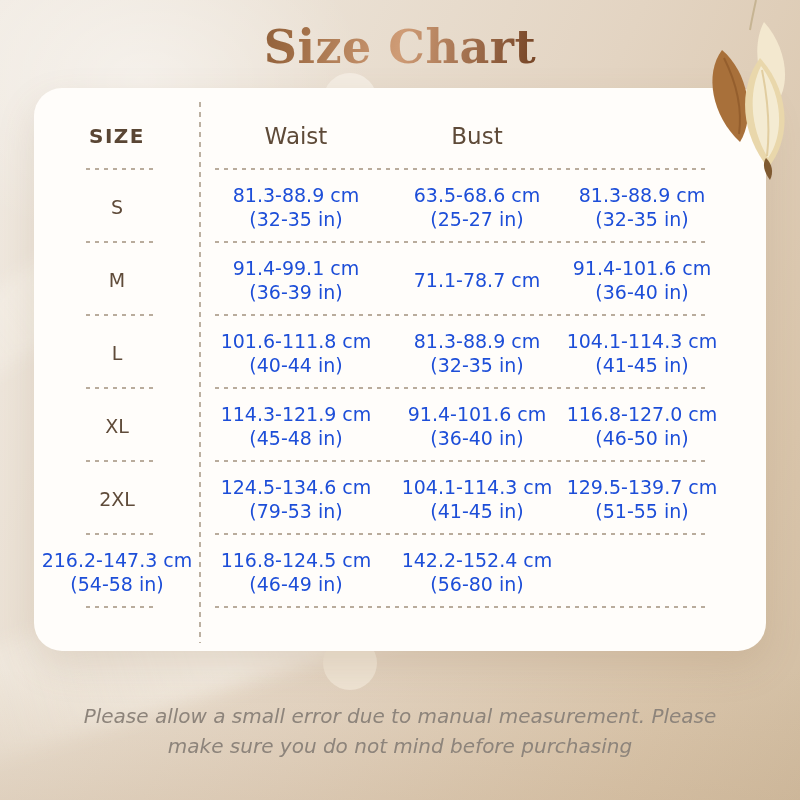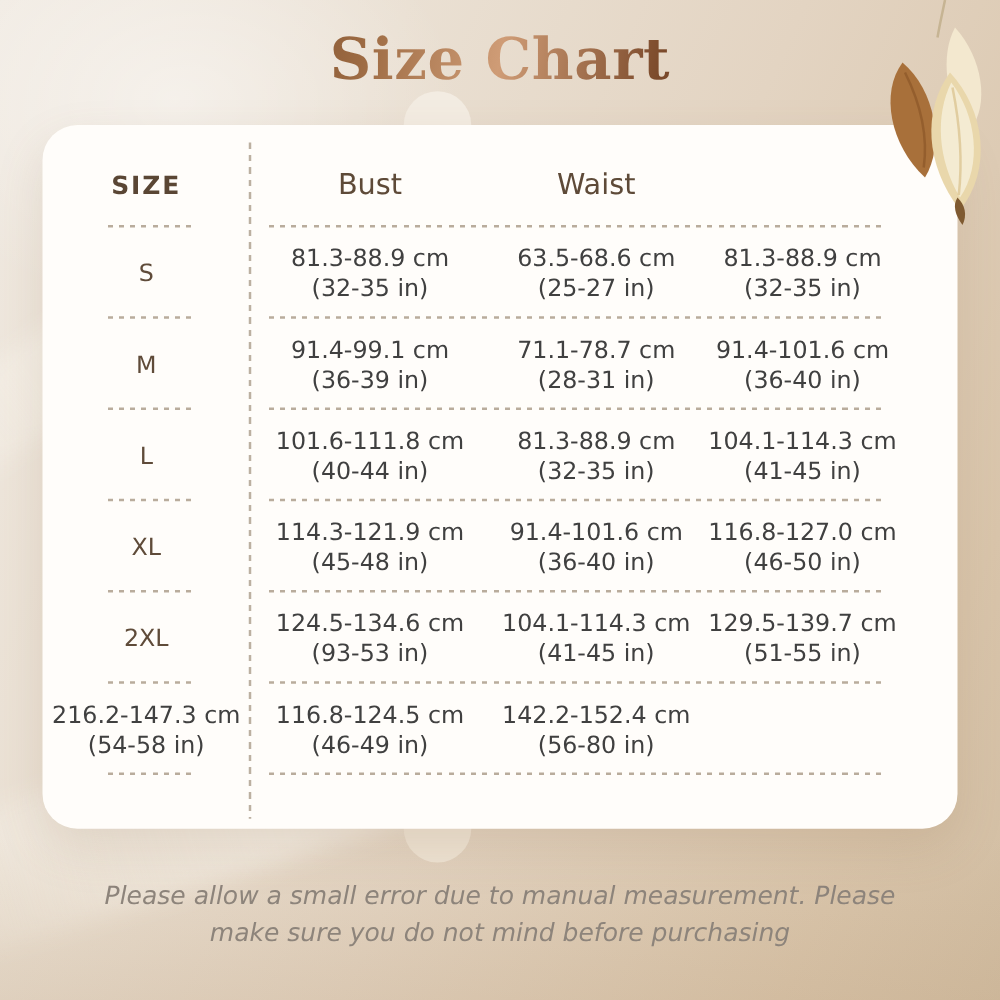"SIZE" .card { top: 100px -> 88px }
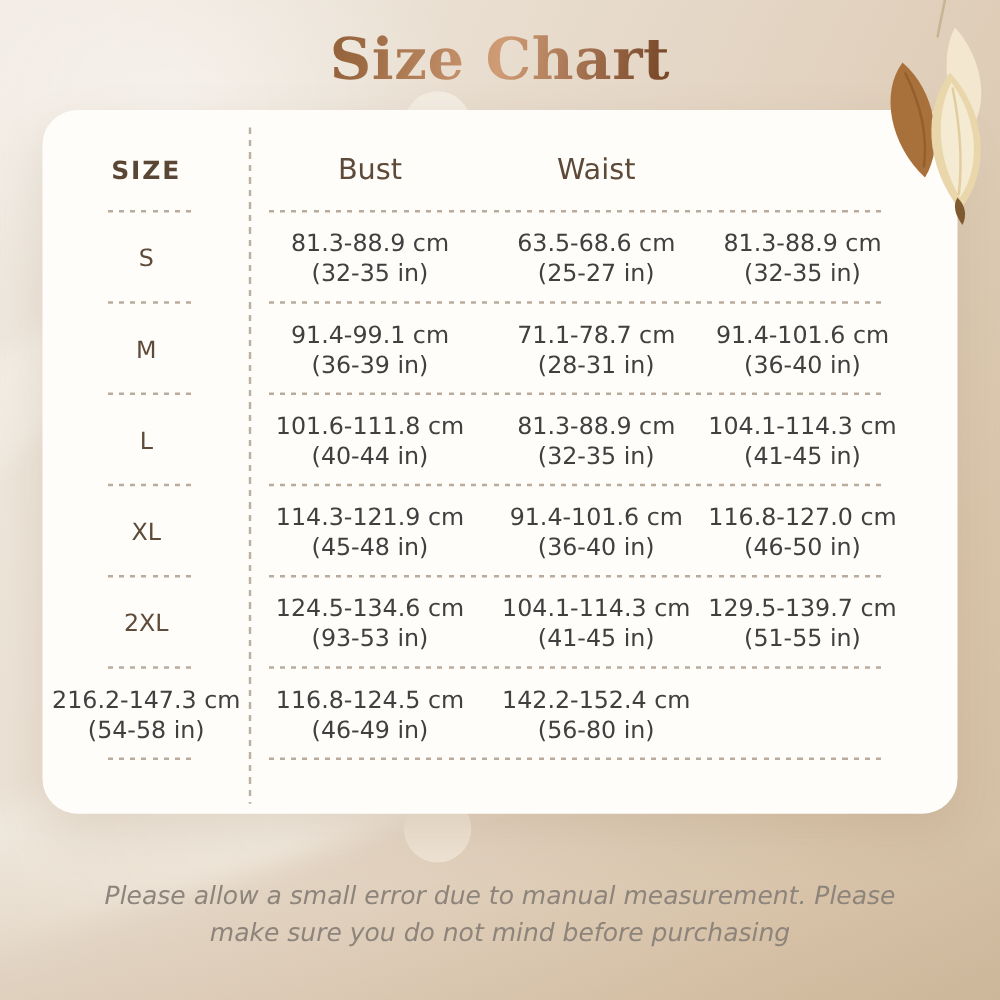"Bust" div.hcell { order: before "Waist" -> after "Waist" }
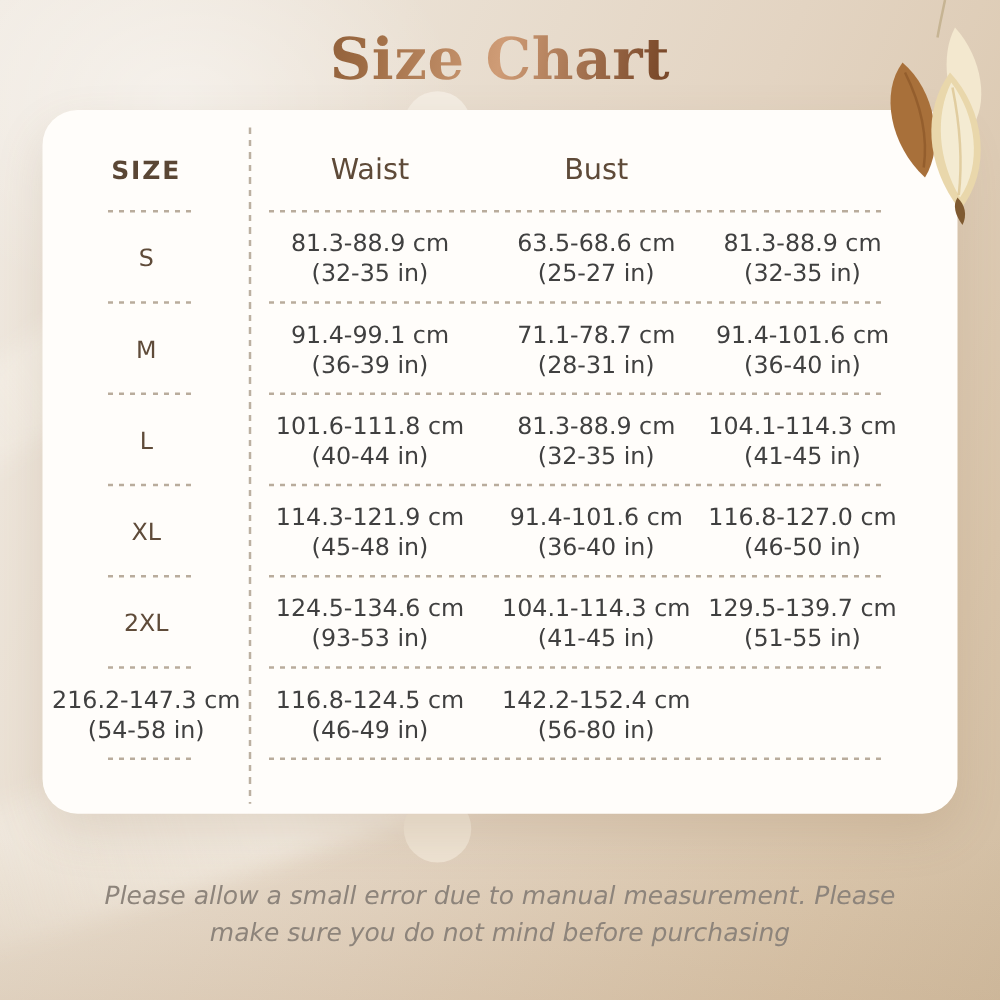"81.3-88.9 cm" .mcell { color: #404040 -> #1d4ed8 }
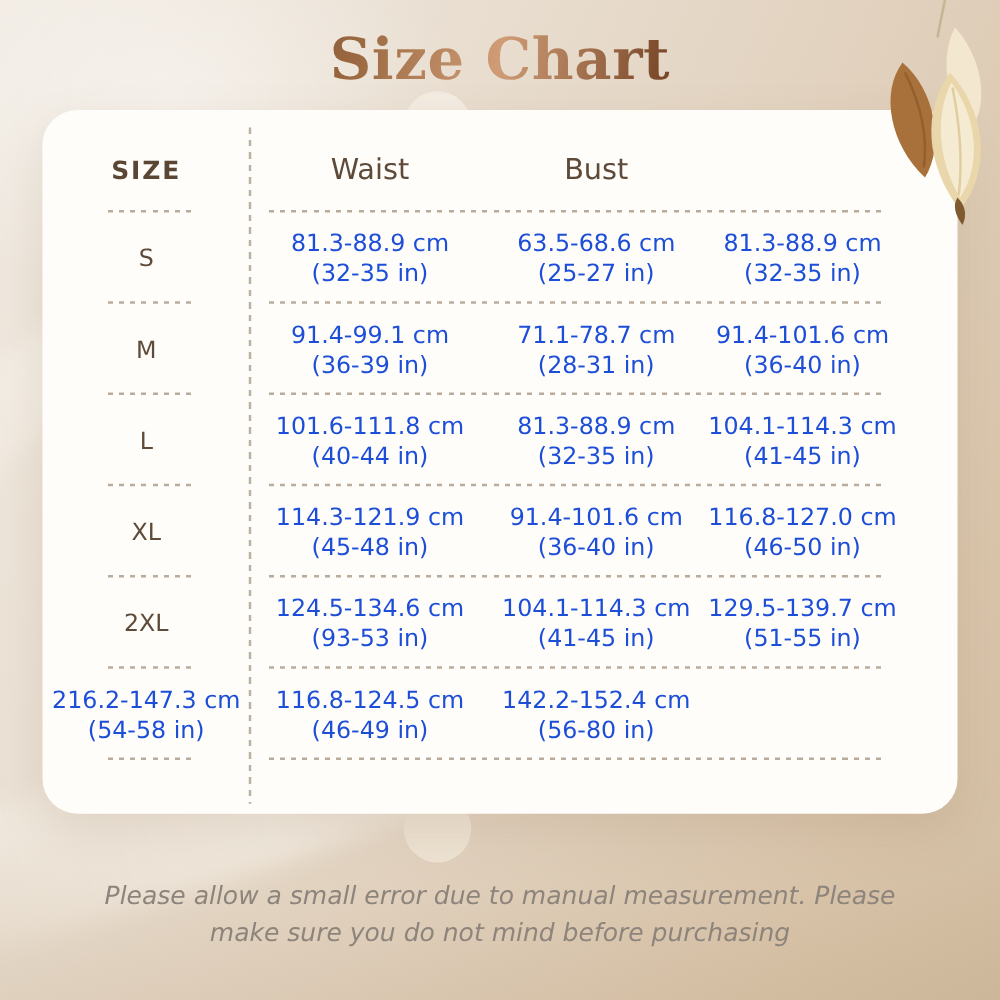"(28-31 in)" span { html: <span>(28-31 in)</span> -> none }
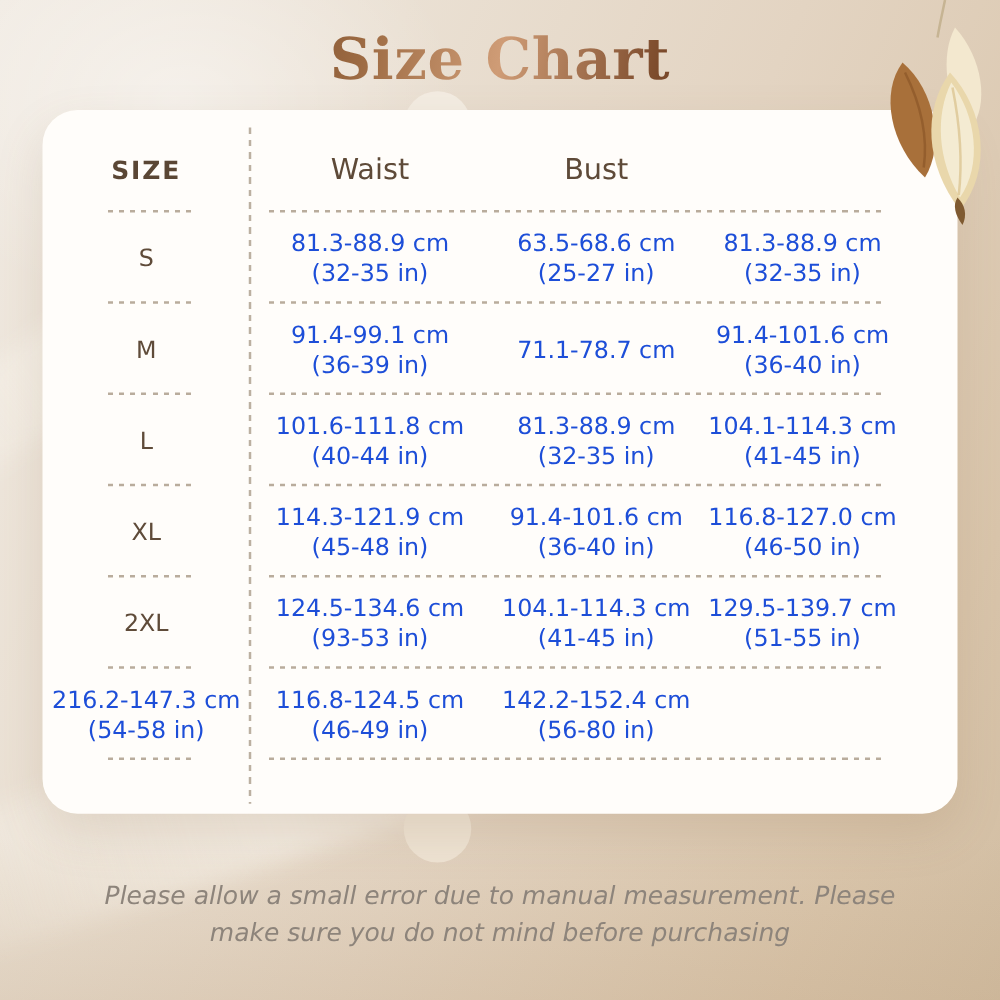"(93-53 in)" span { text: 93-53 -> 79-53 }
